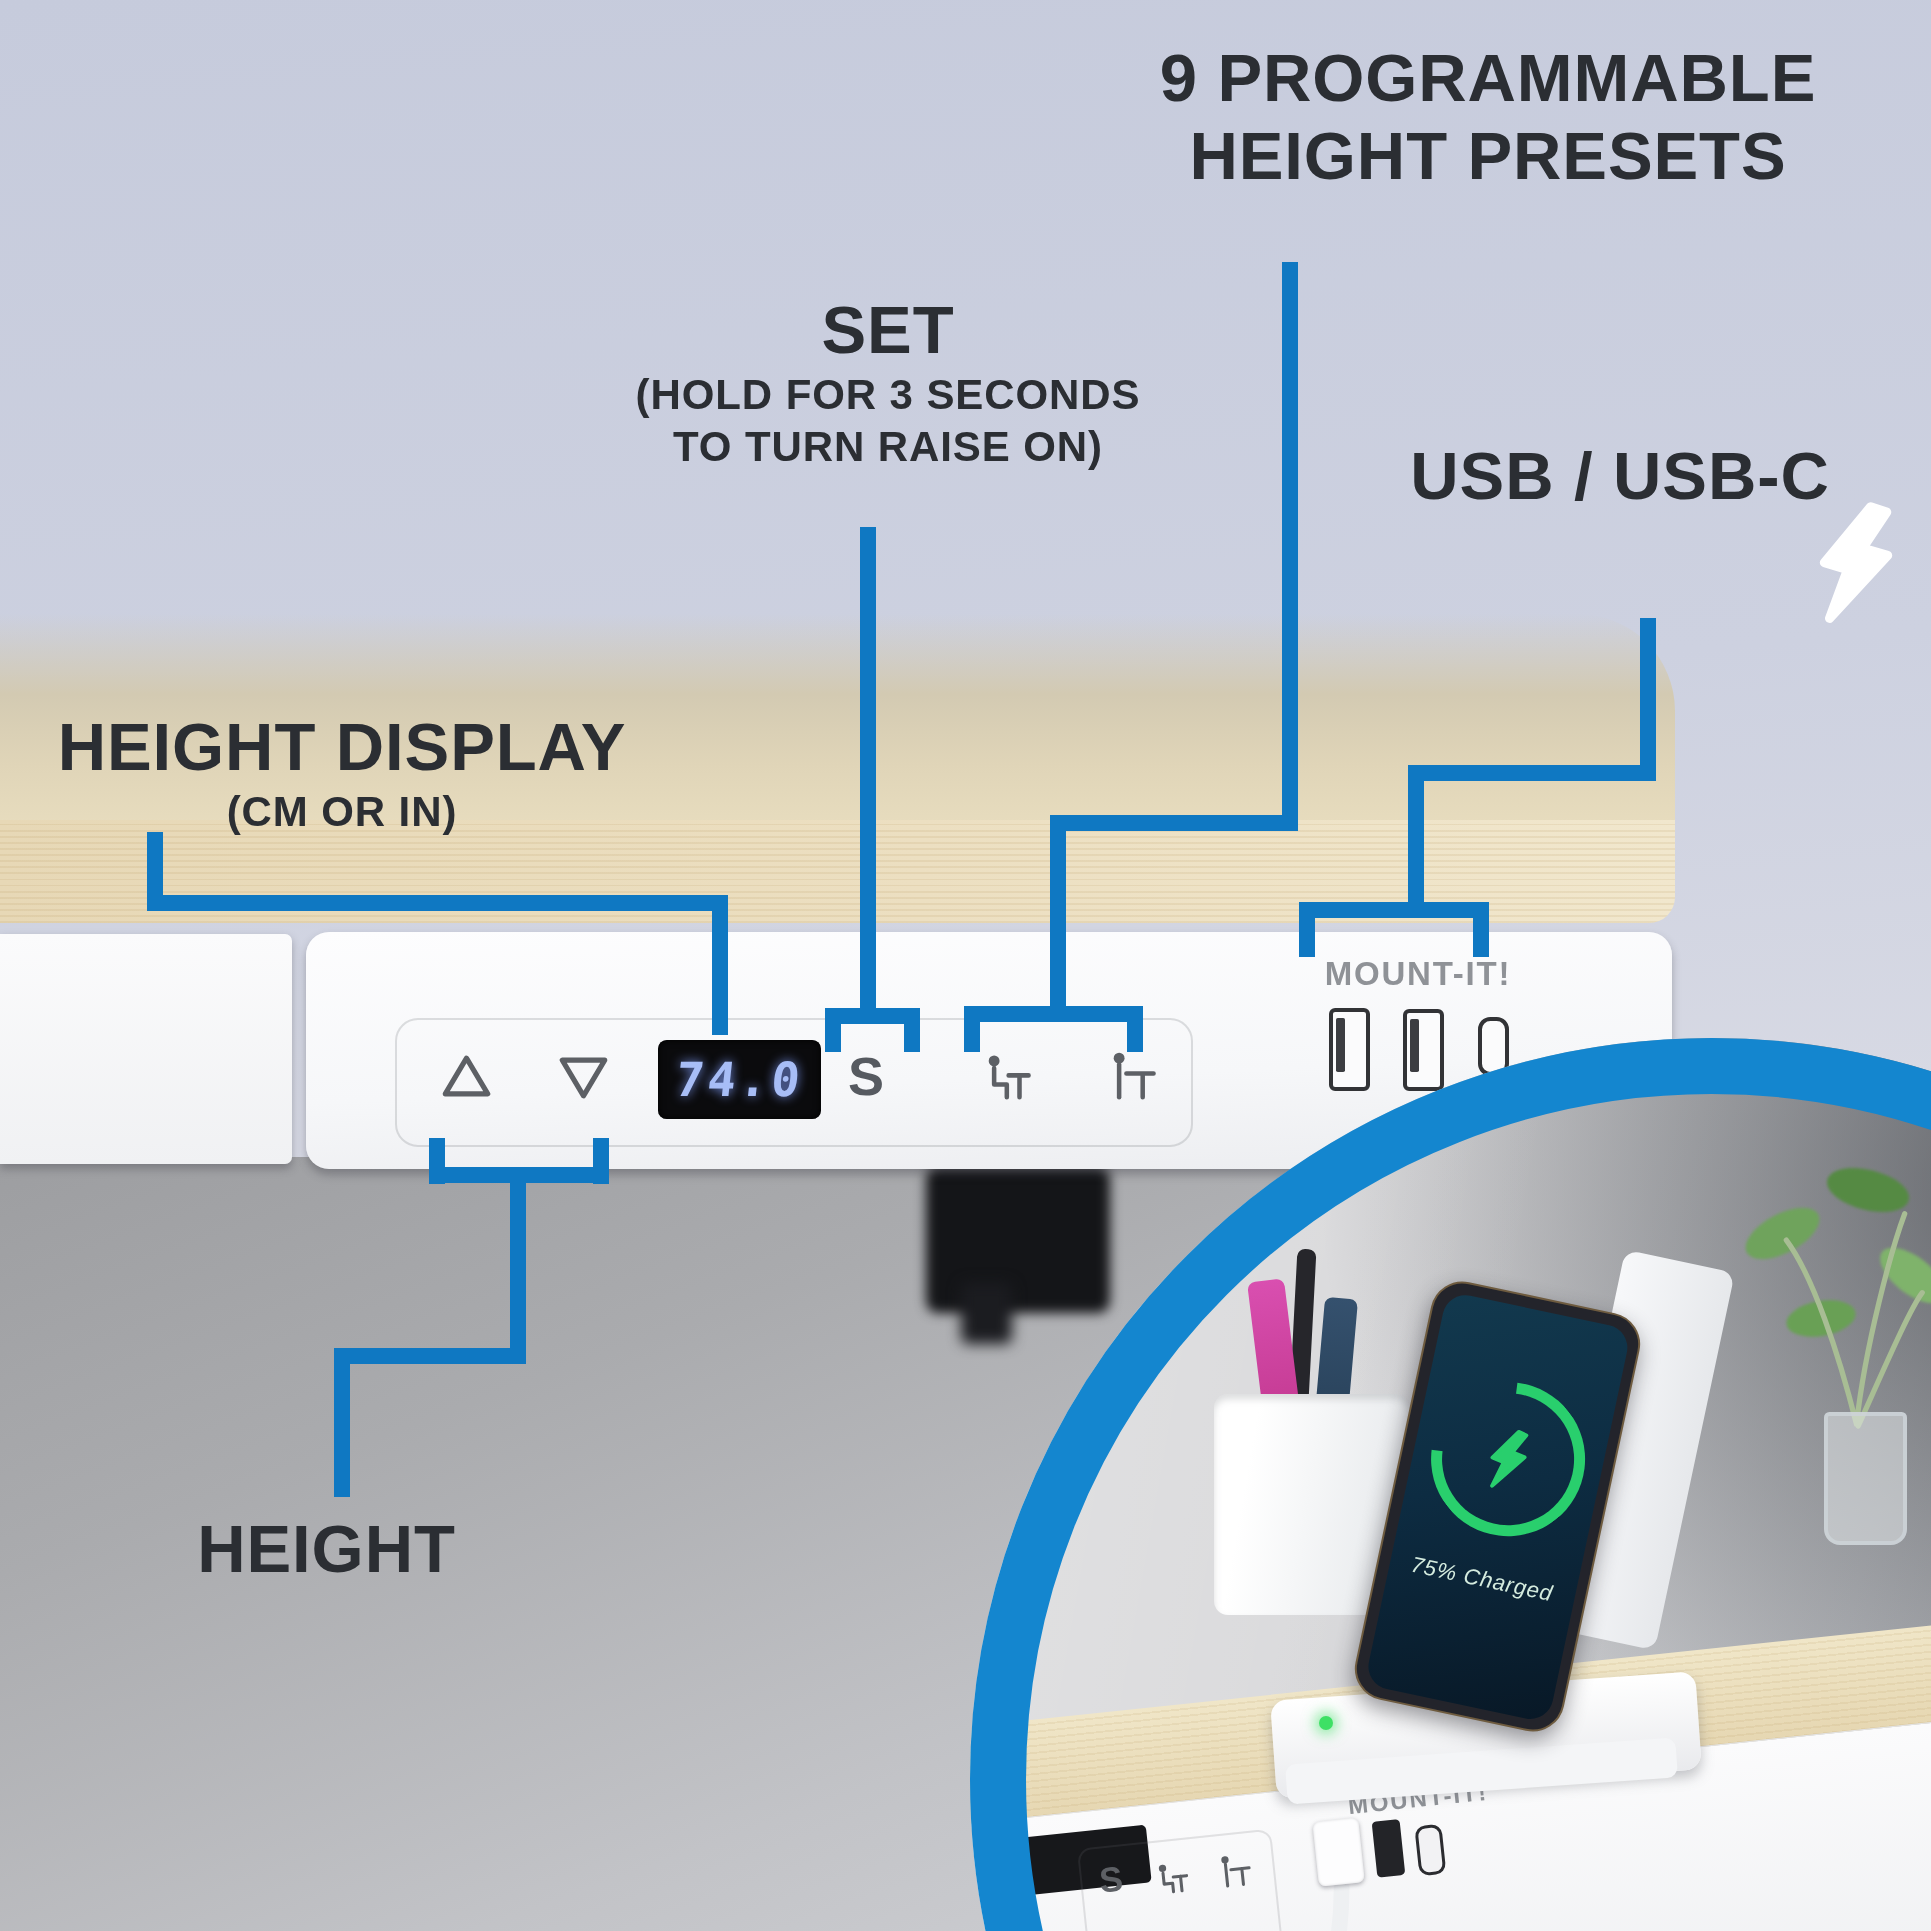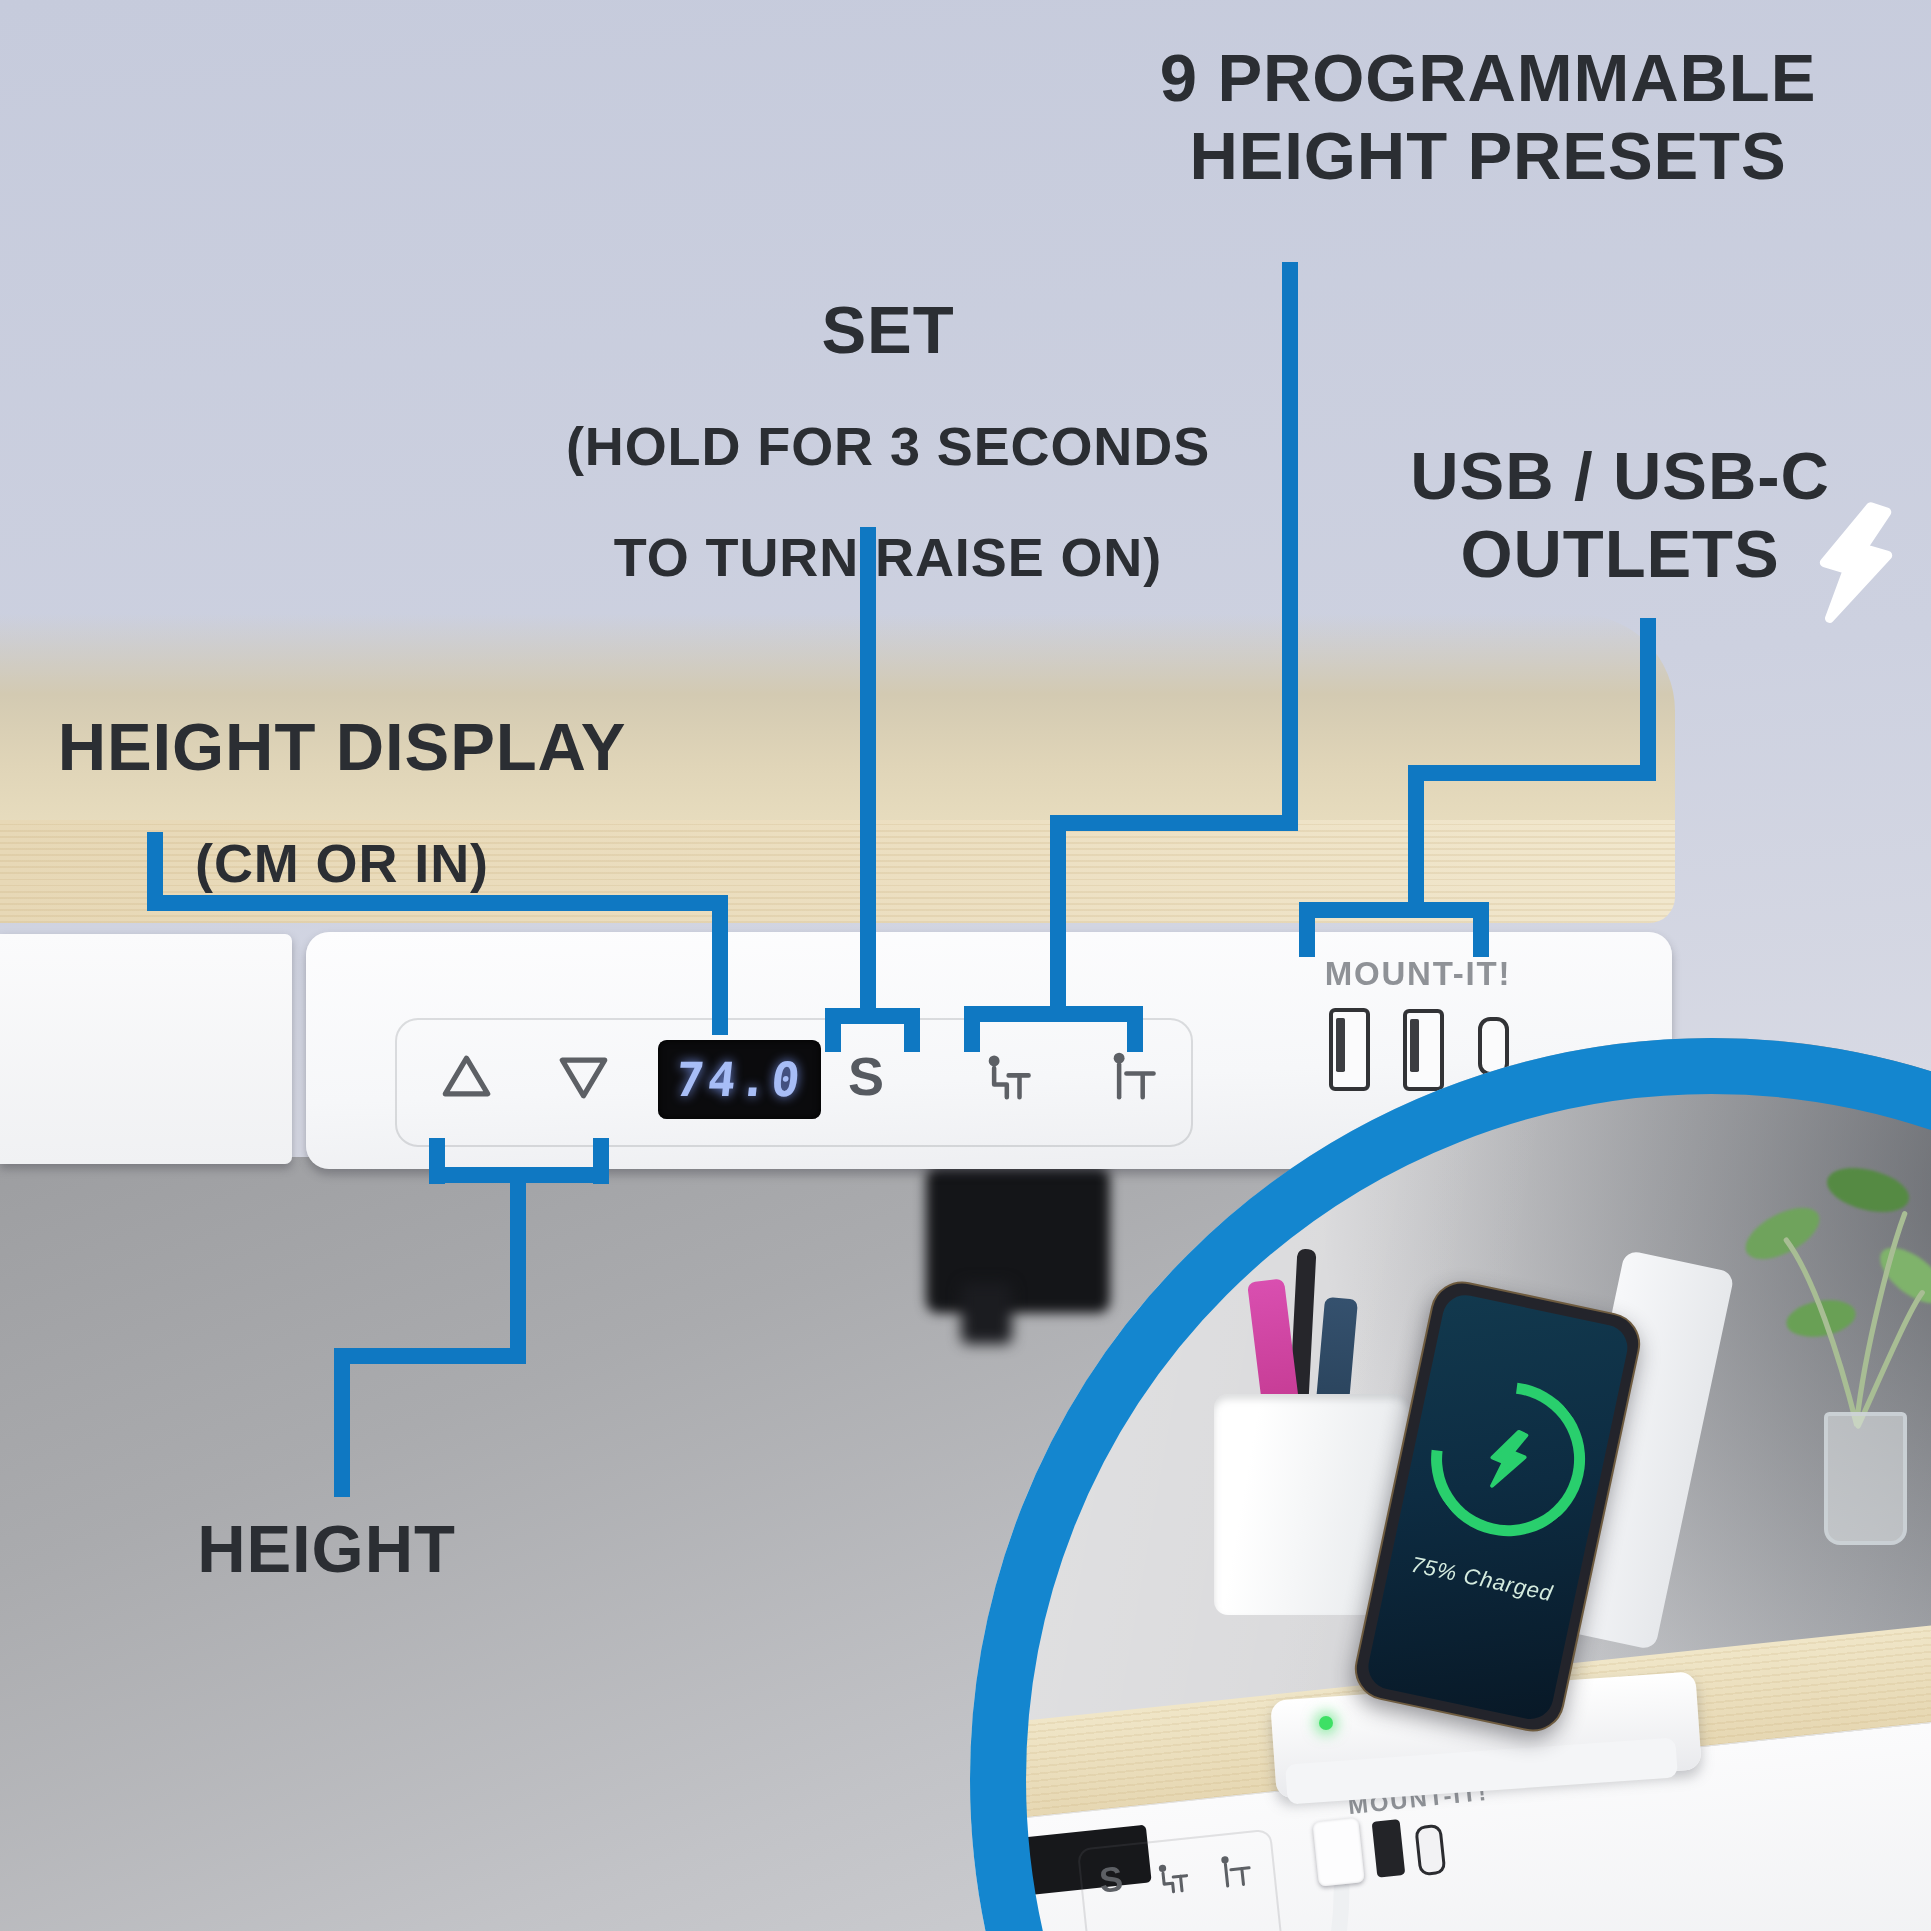"(HOLD FOR 3 SECONDS" .sub { font-size: 54px -> 42px; margin-top: 44px -> none }
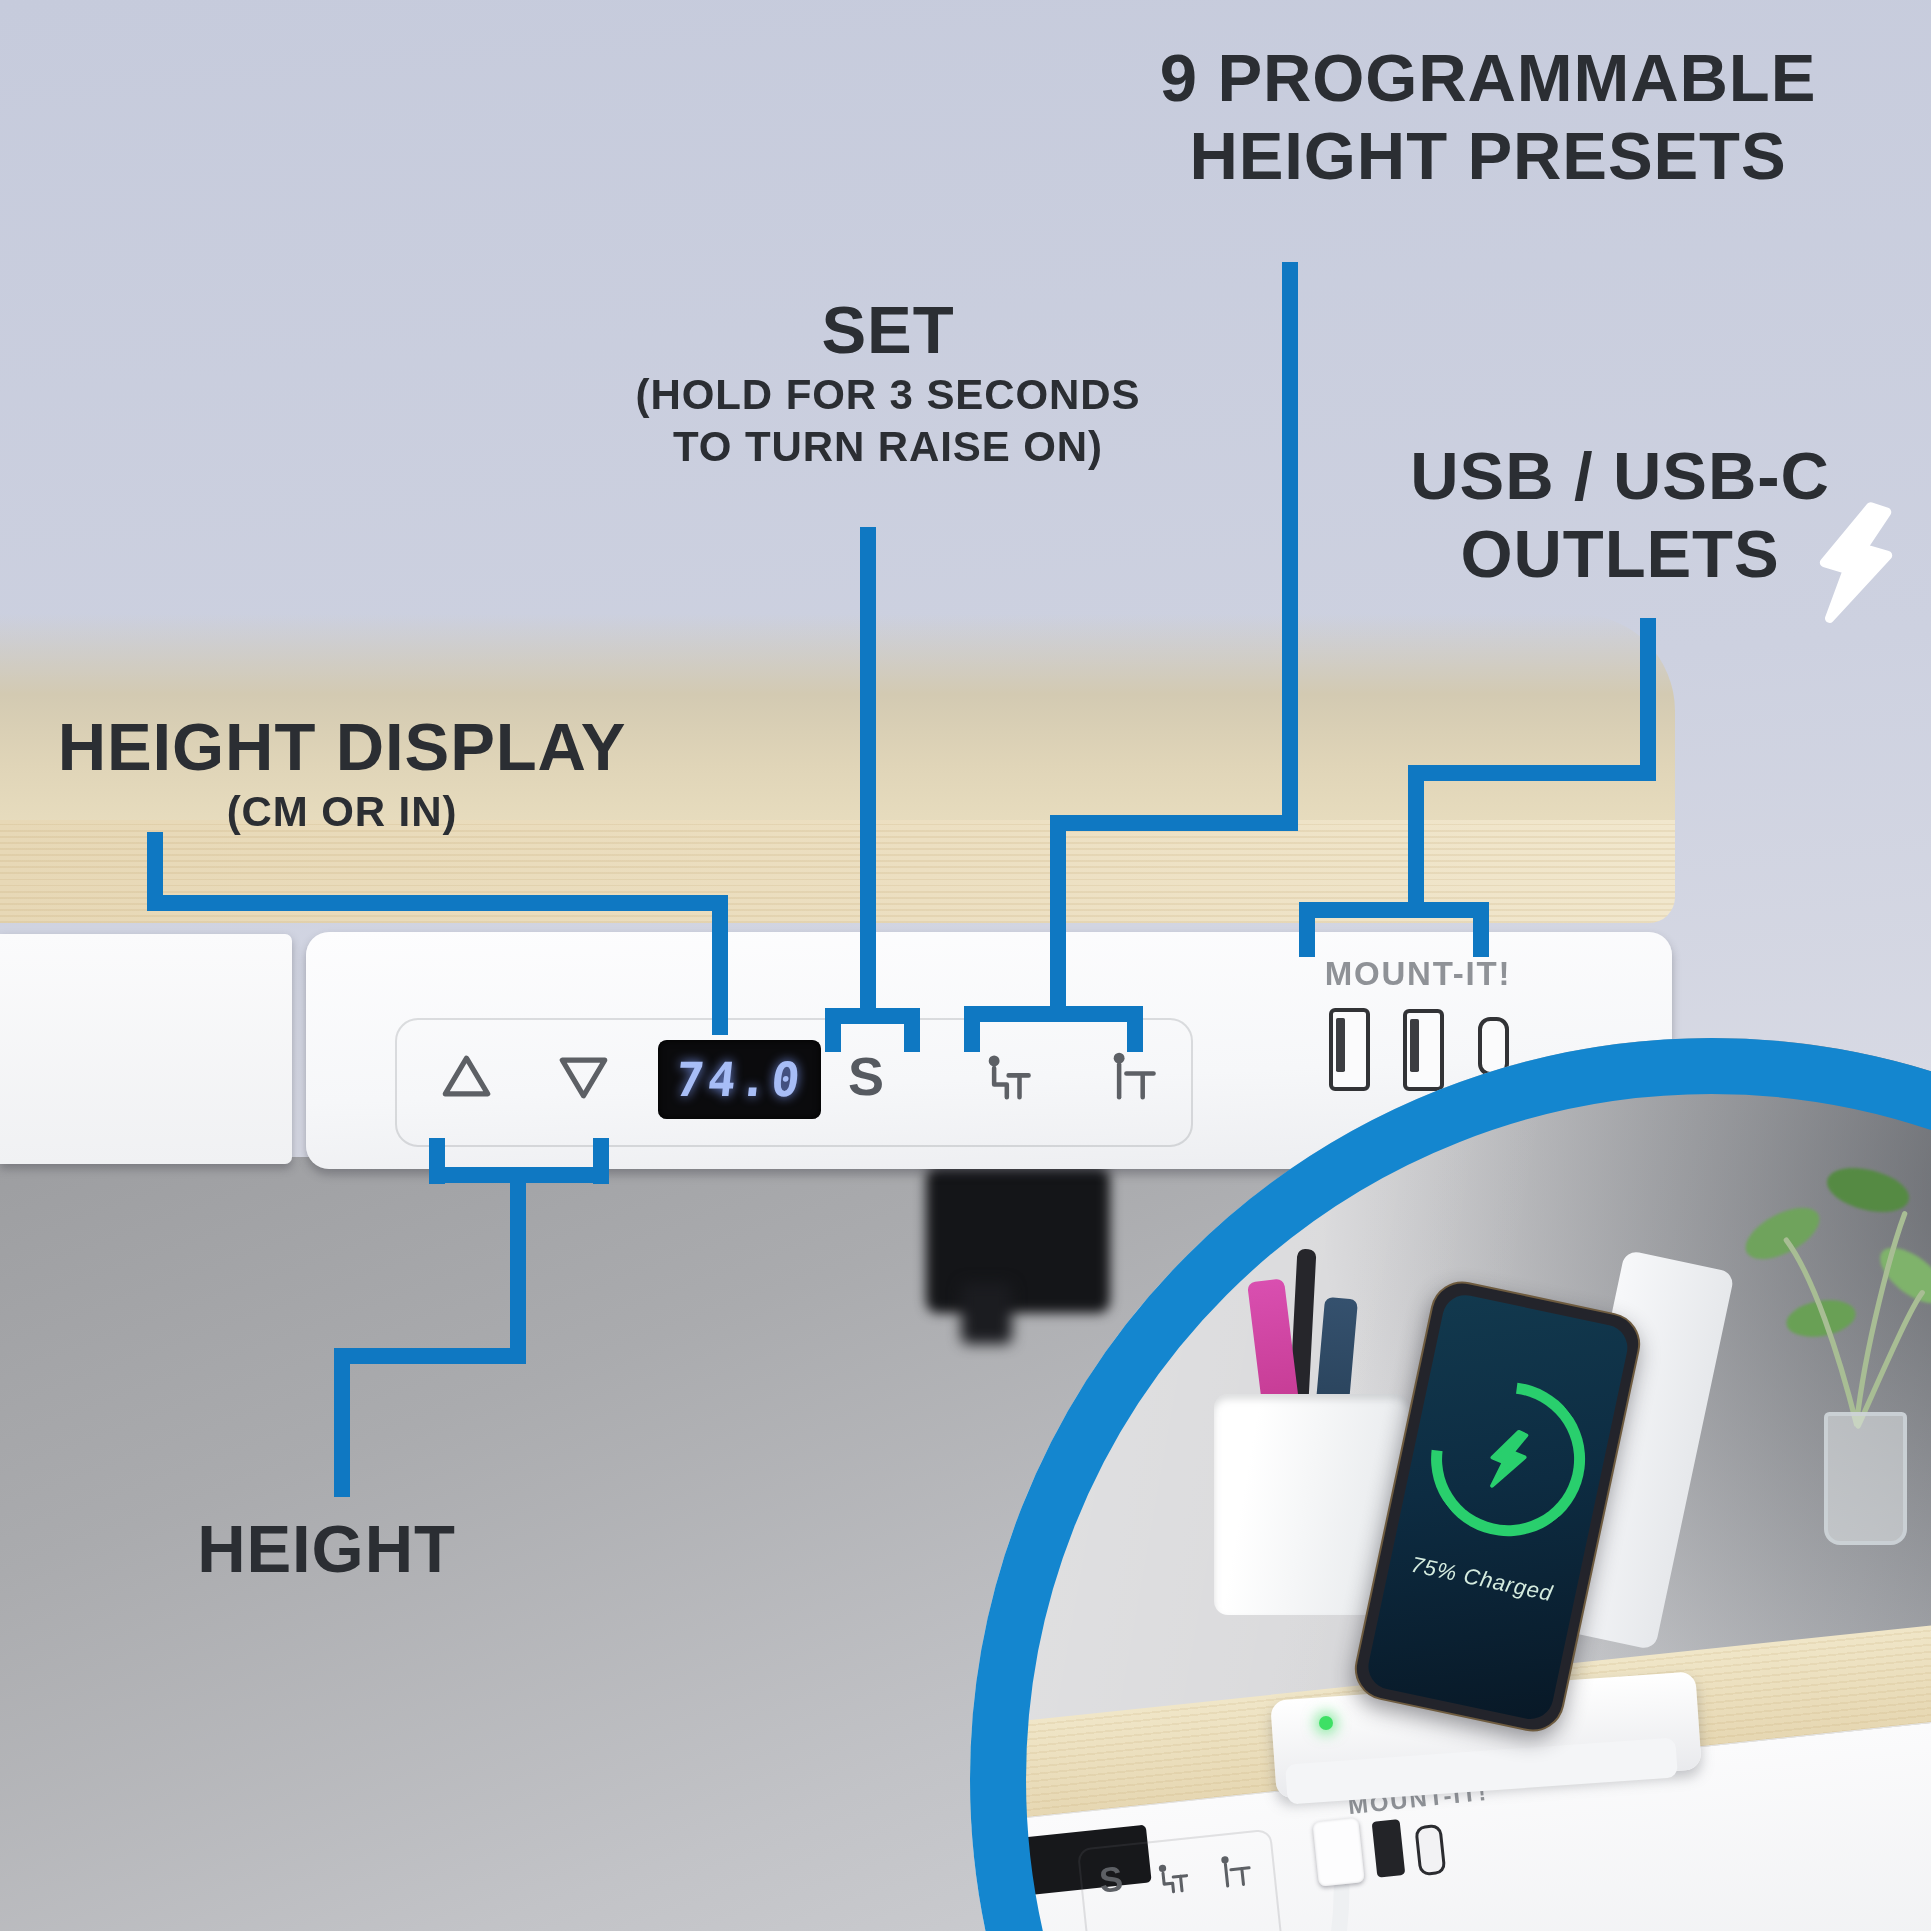"OUTLETS" div { html: <div>OUTLETS</div> -> none }
